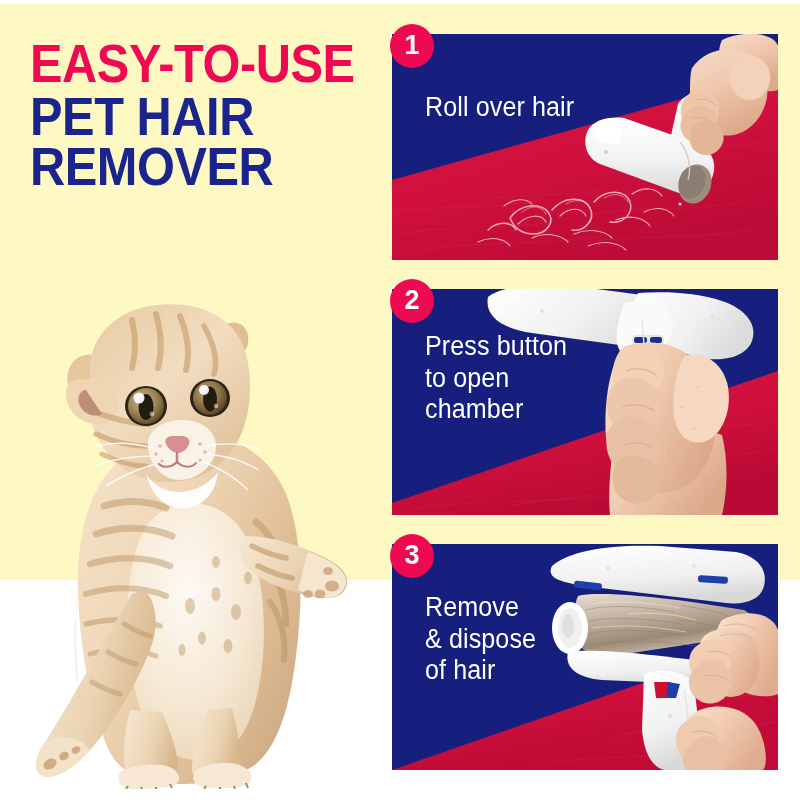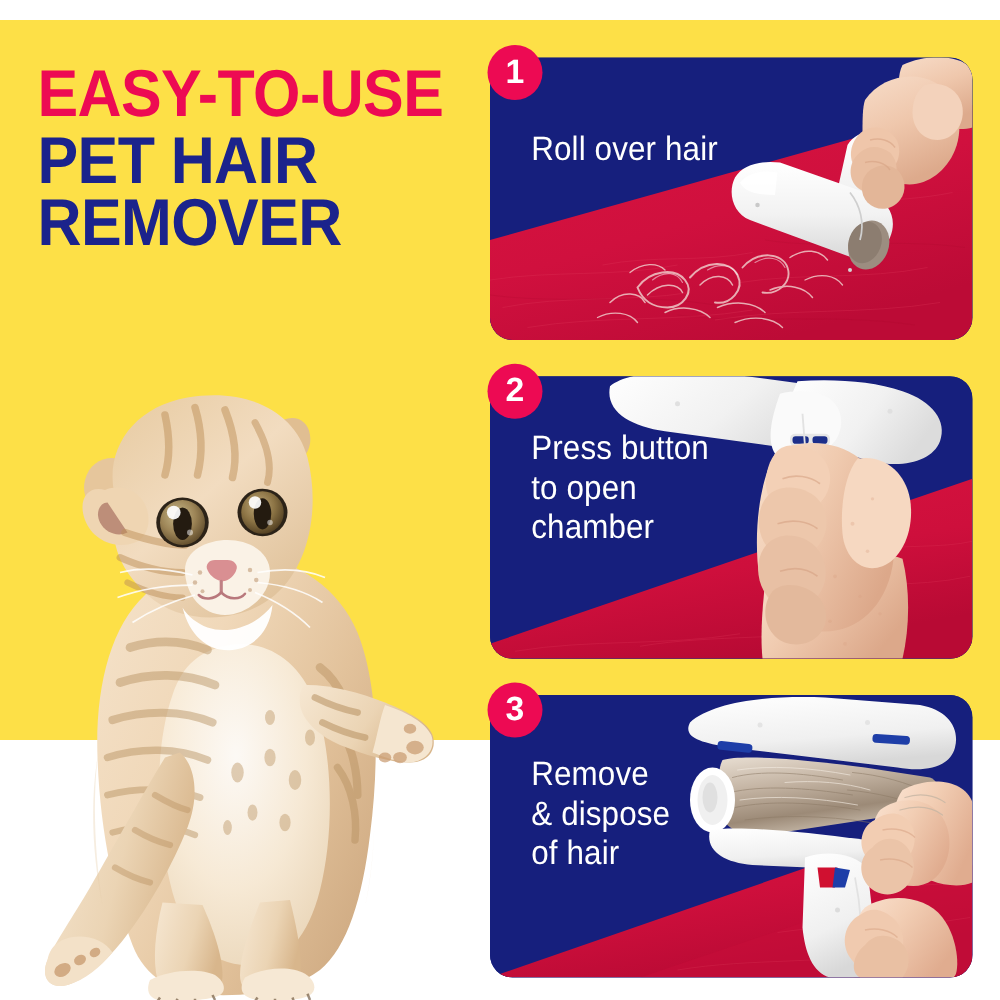"EASY-TO-USE" #stage { background: #fde047 -> #fef9c3; top: 16px -> 4px }
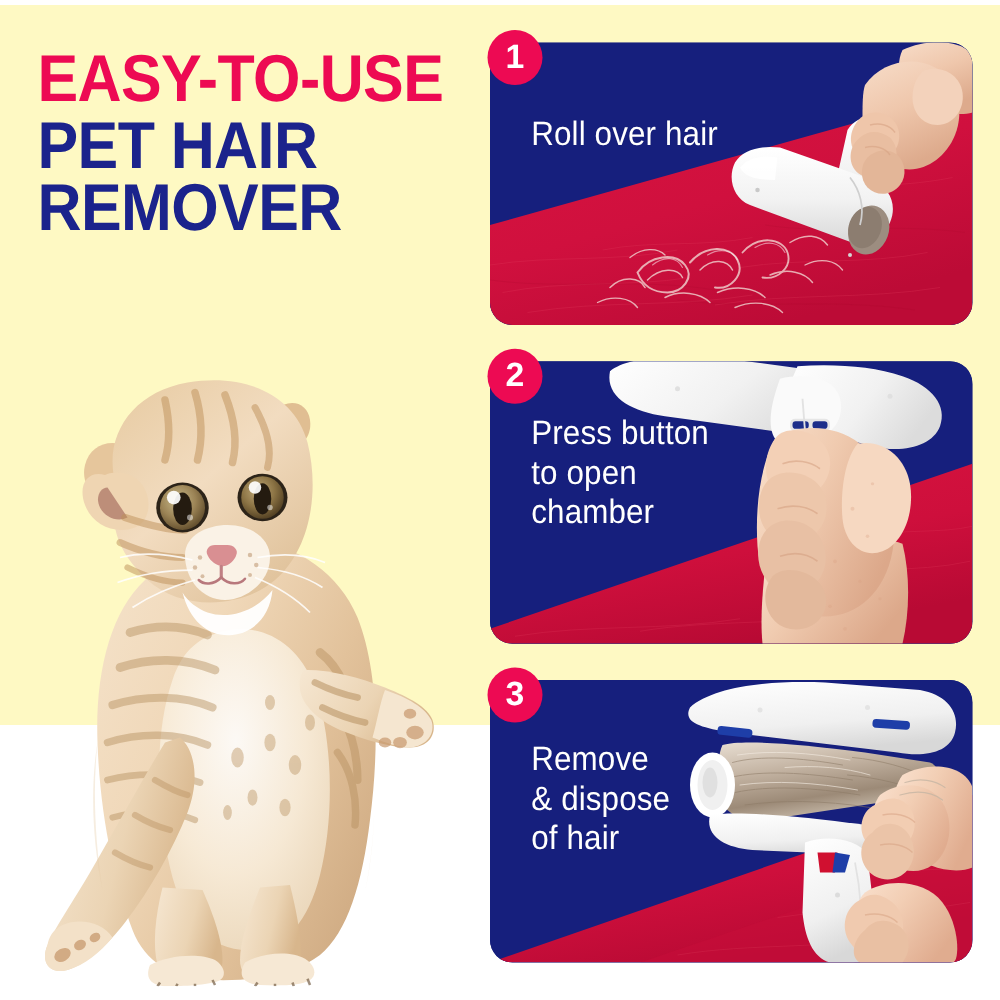"Roll over hair" .panel { border-radius: 18px -> none }
